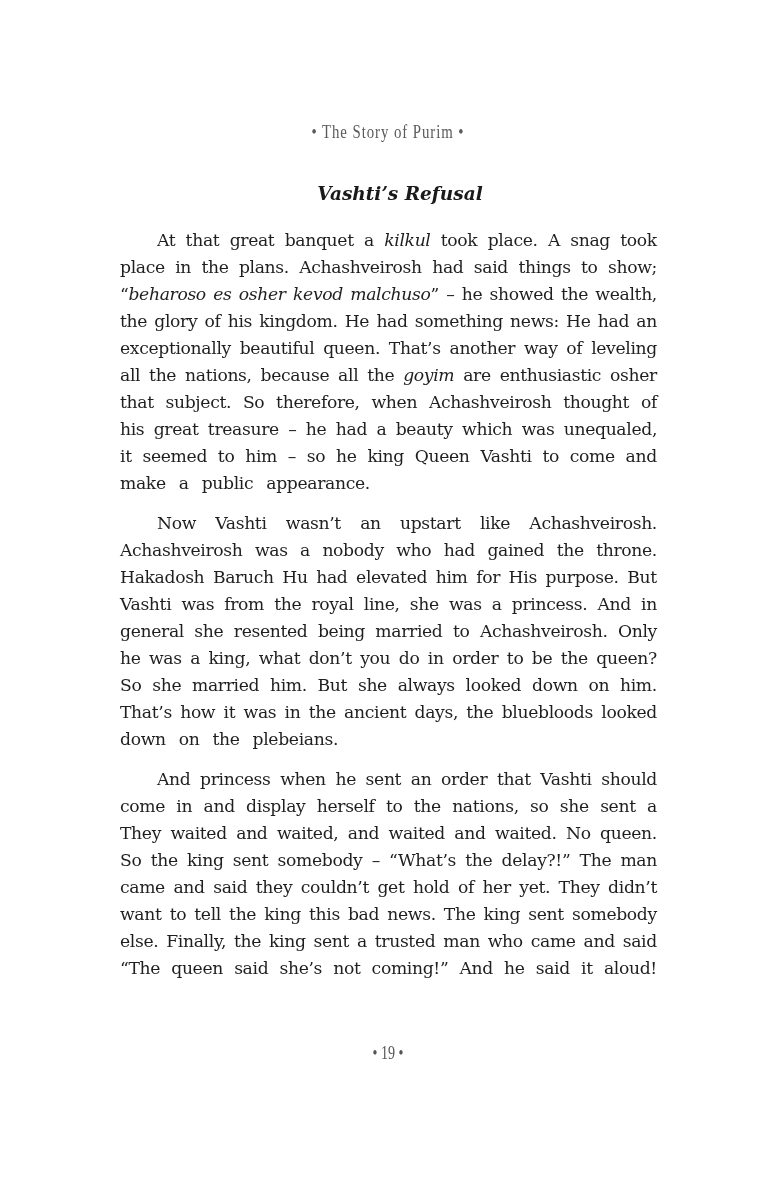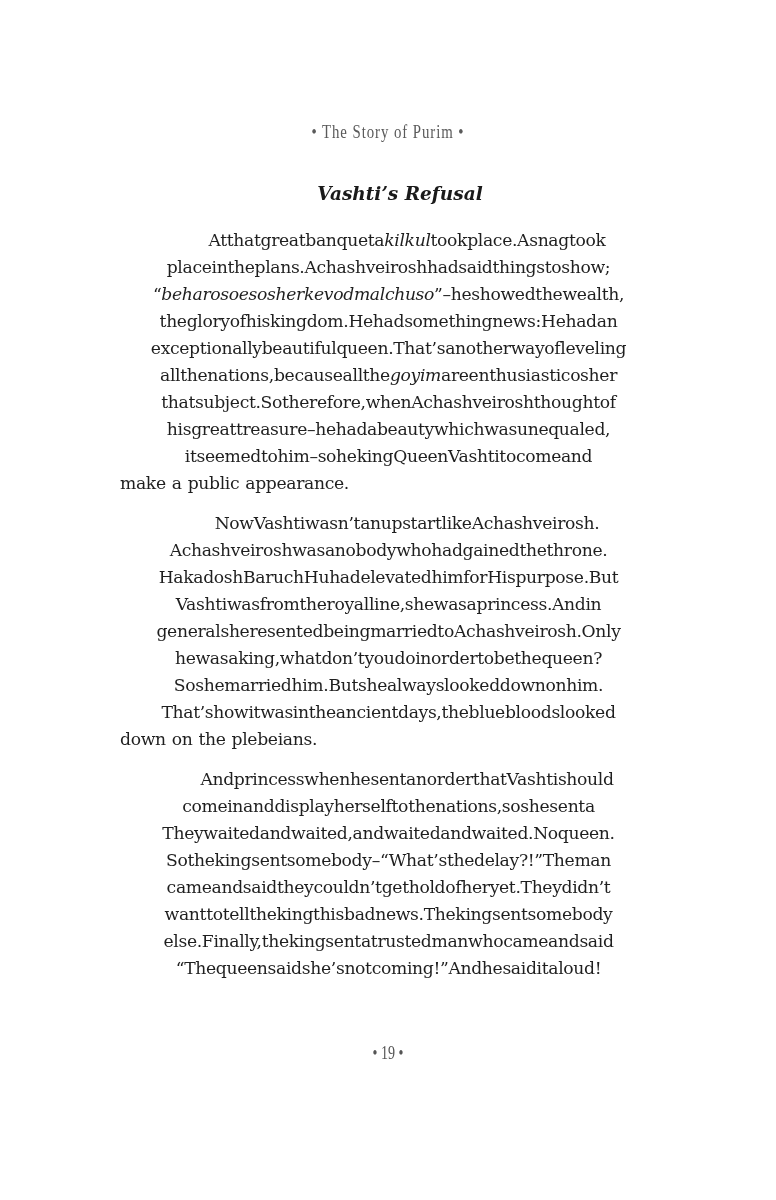"At" .line .inner { justify-content: center -> space-between }
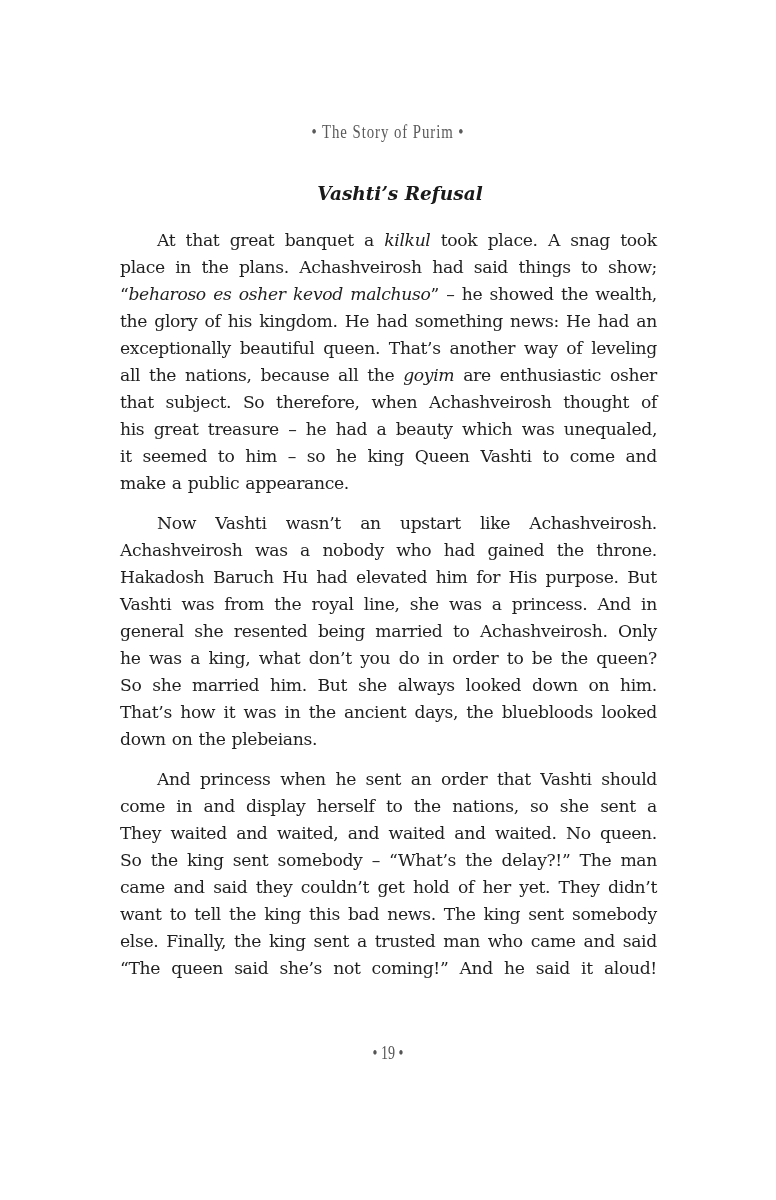"make" .line.last .inner { gap: 6px -> 13px }
